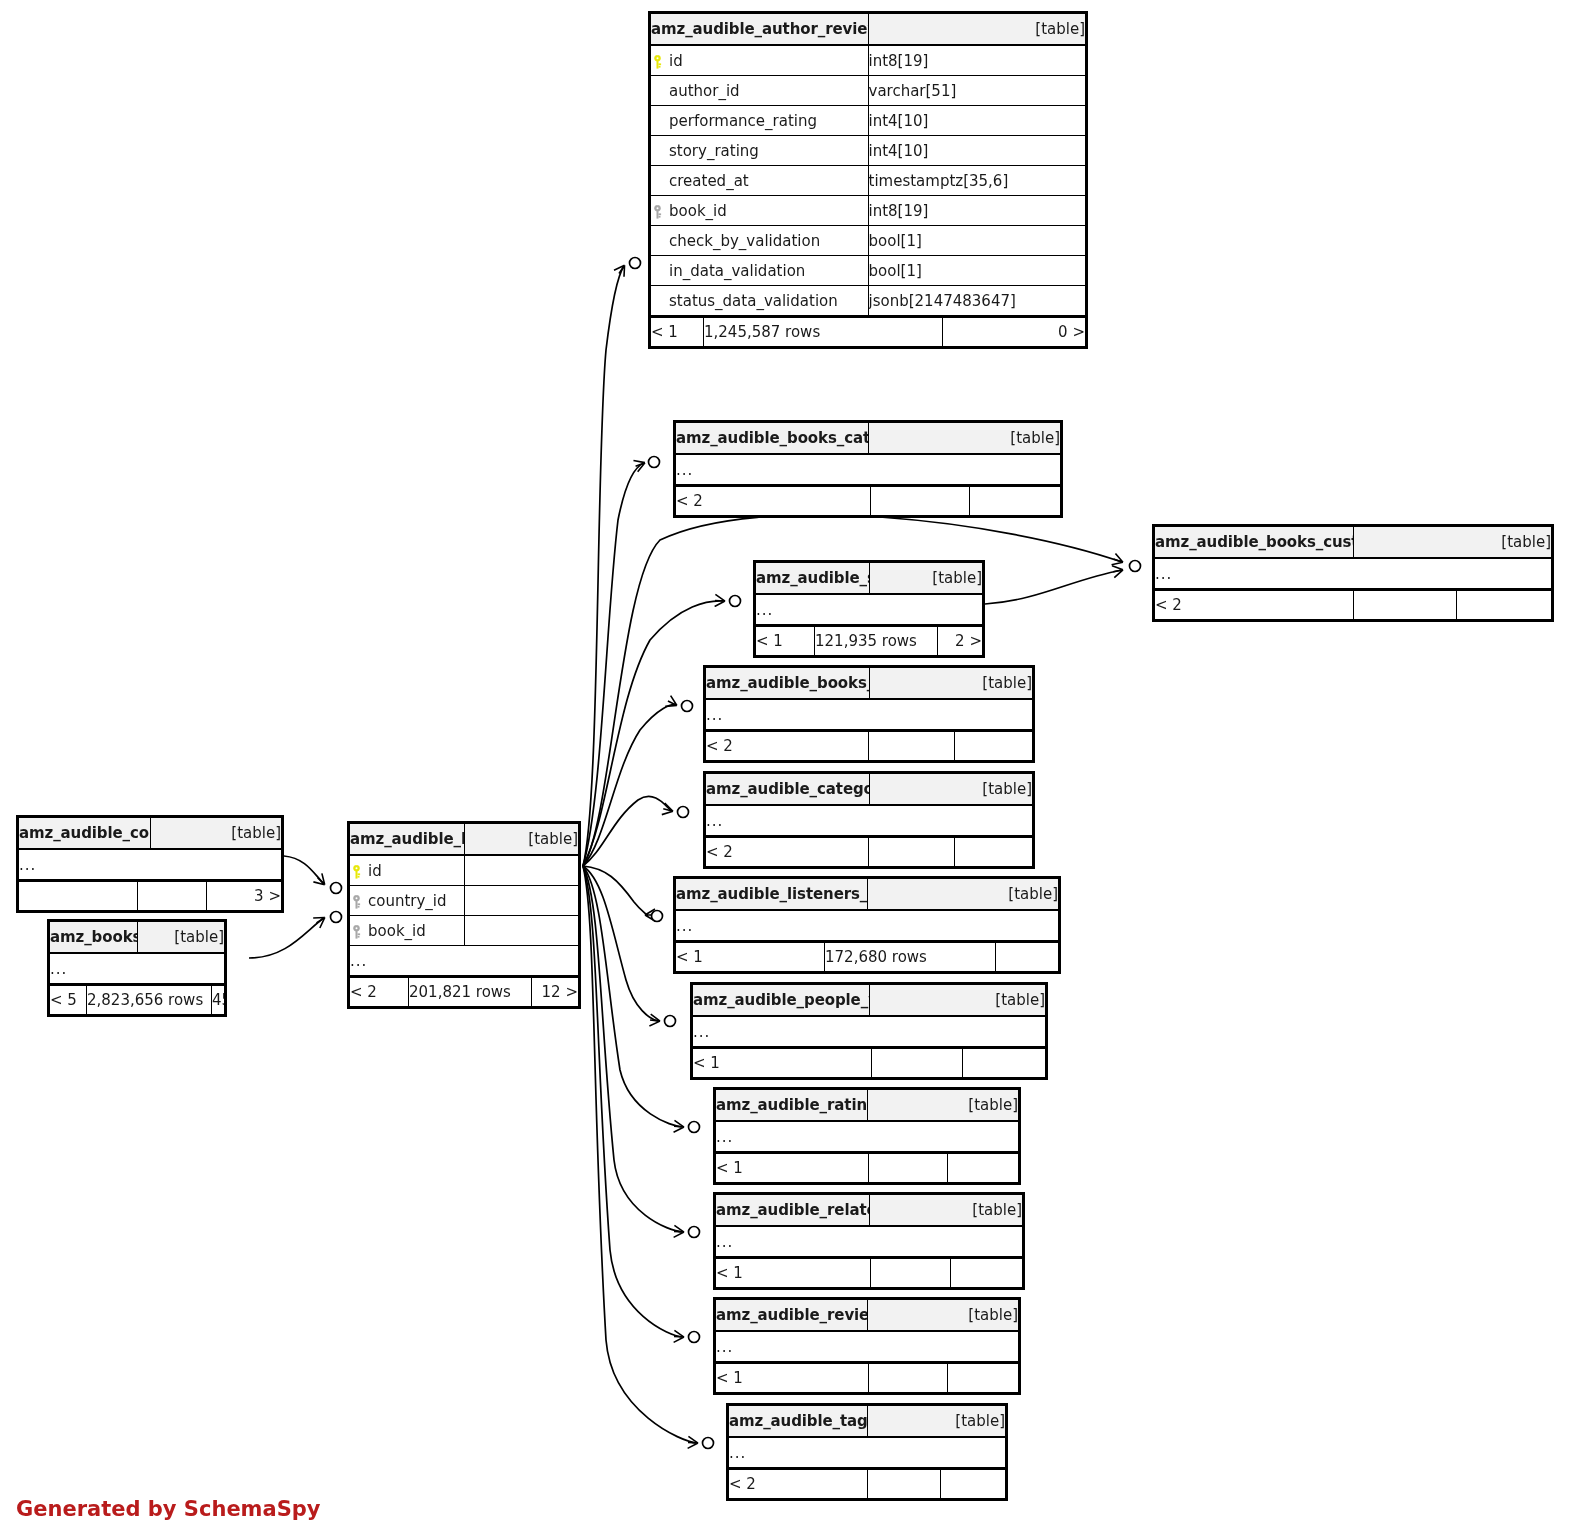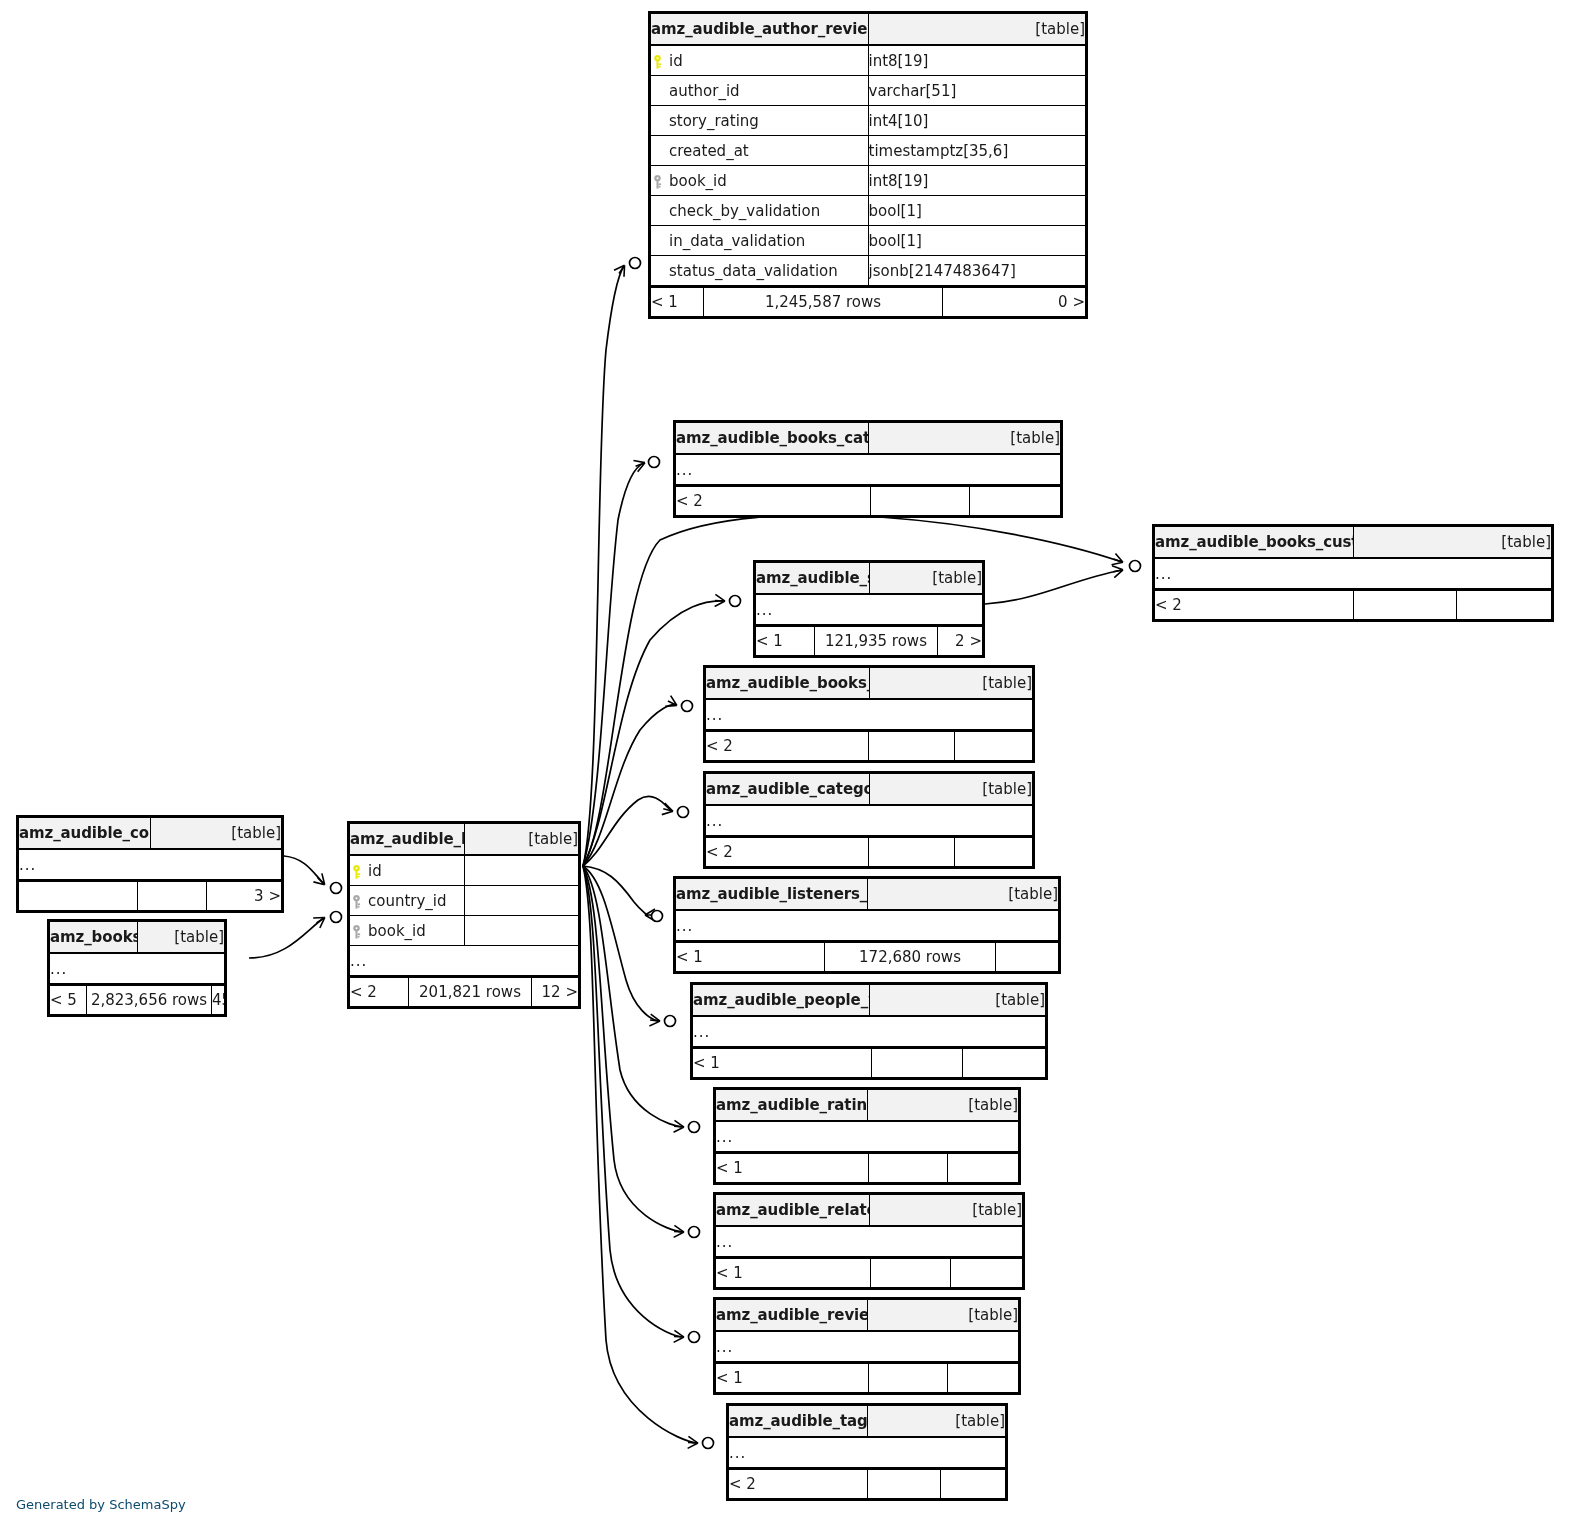"performance_rating" tr { html: none -> <tr> <td><span></span><span>performance_rating</span></td> <td>int4[10]</td> </tr> }
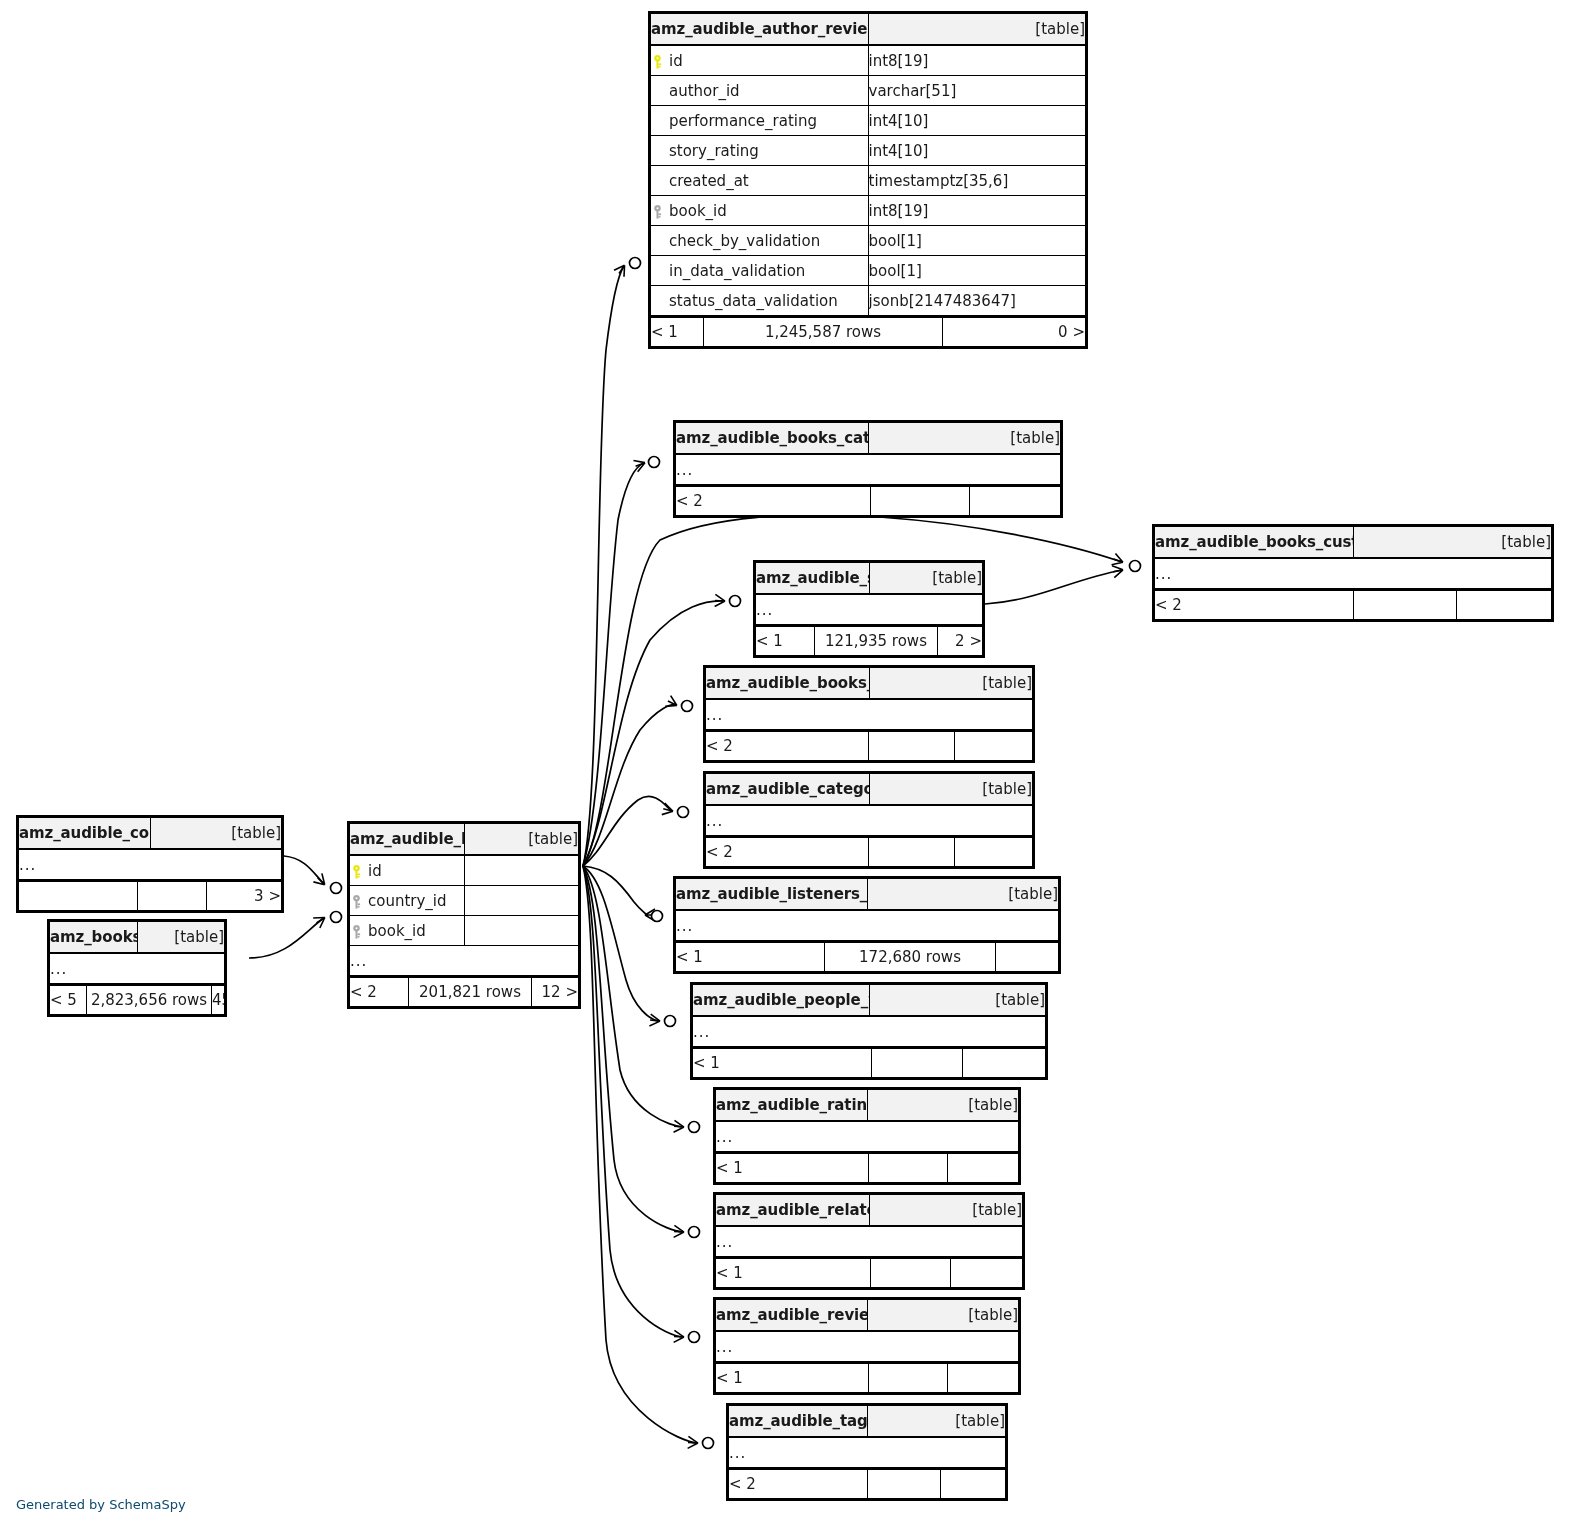"1,245,587 rows" .f-mid { text-align: center -> left }
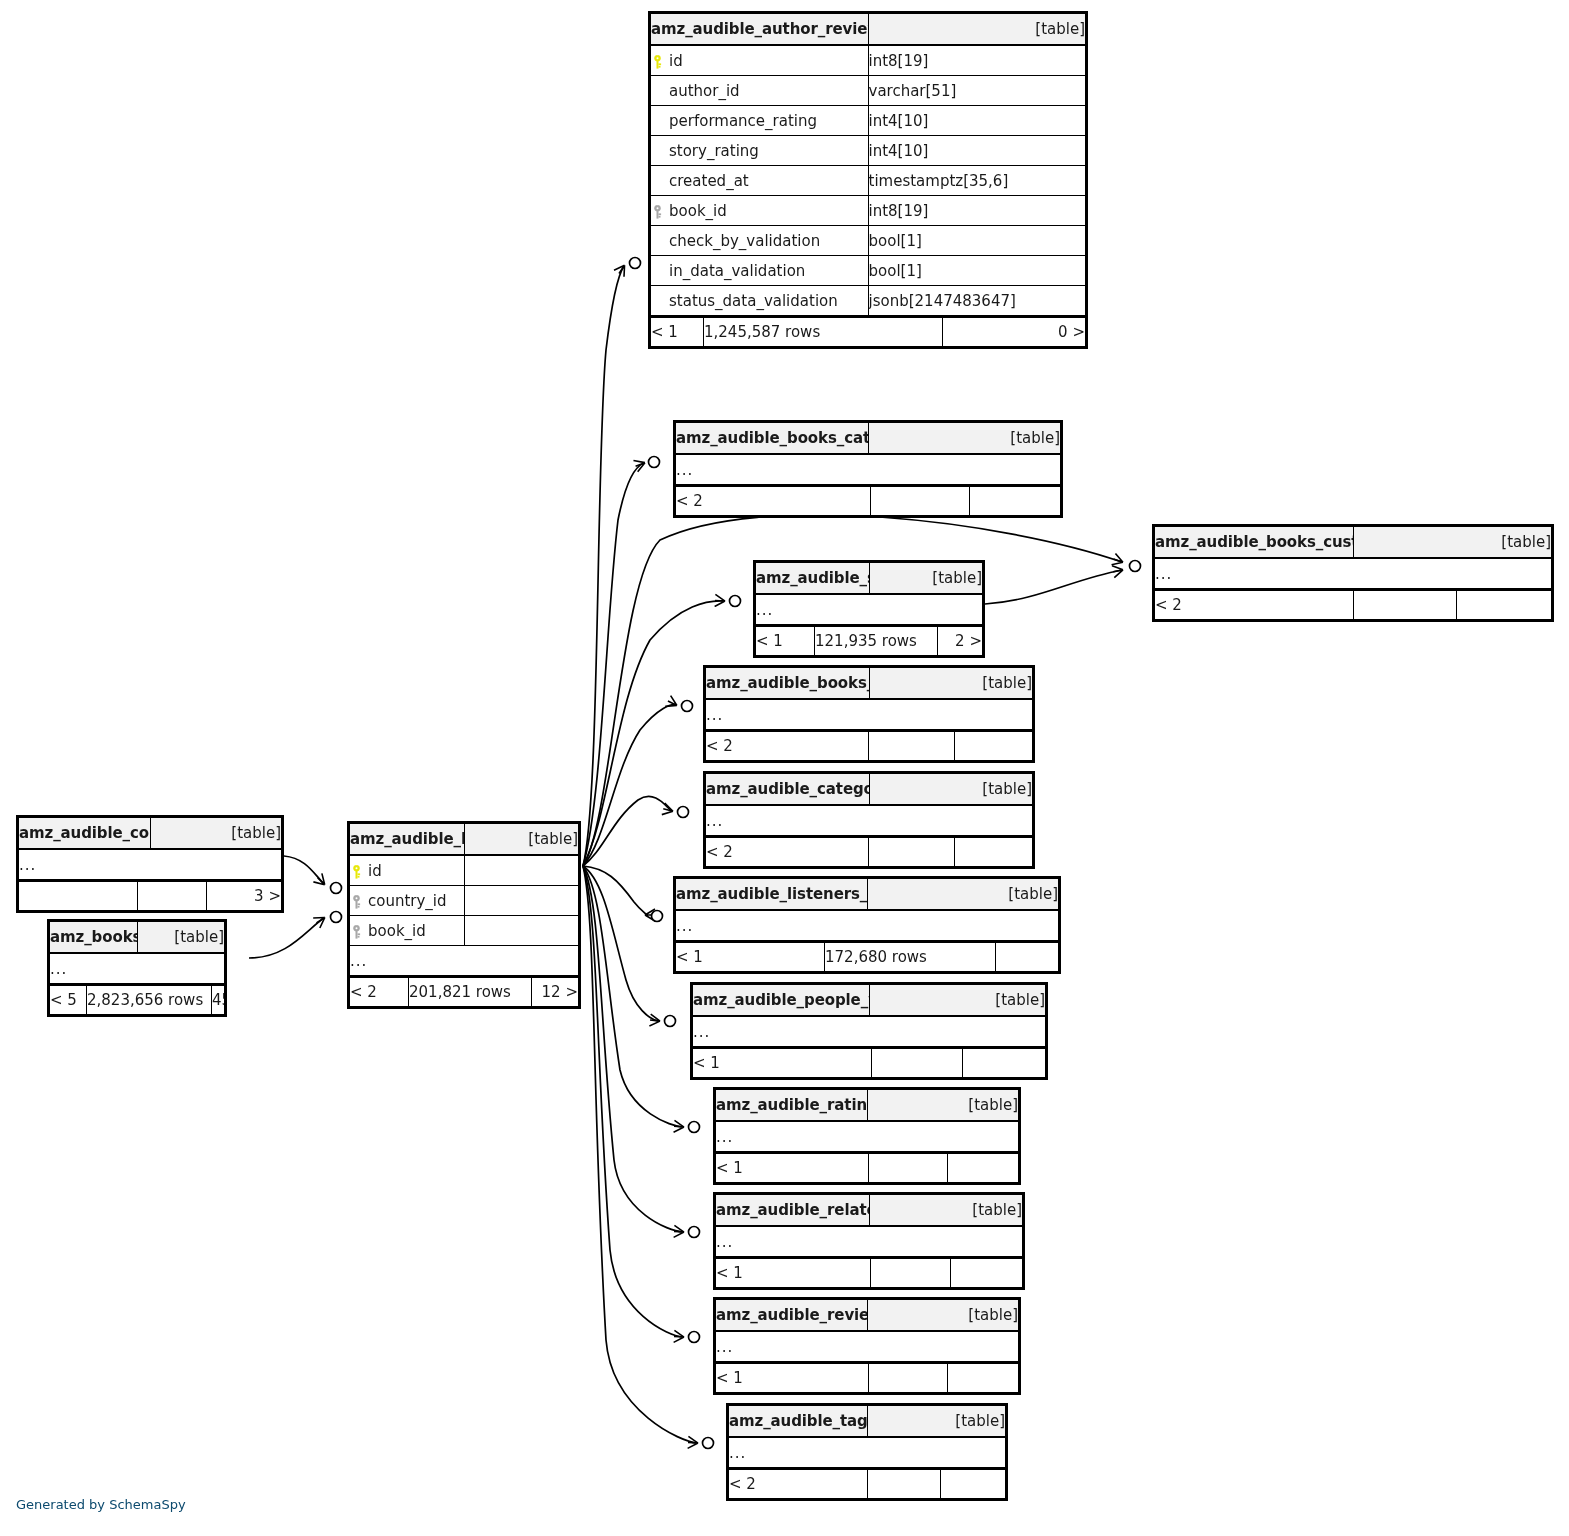"Generated by SchemaSpy" #footer-note { color: #0c4a6e -> #b91c1c; font-size: 13px -> 21px; font-weight: none -> bold }
